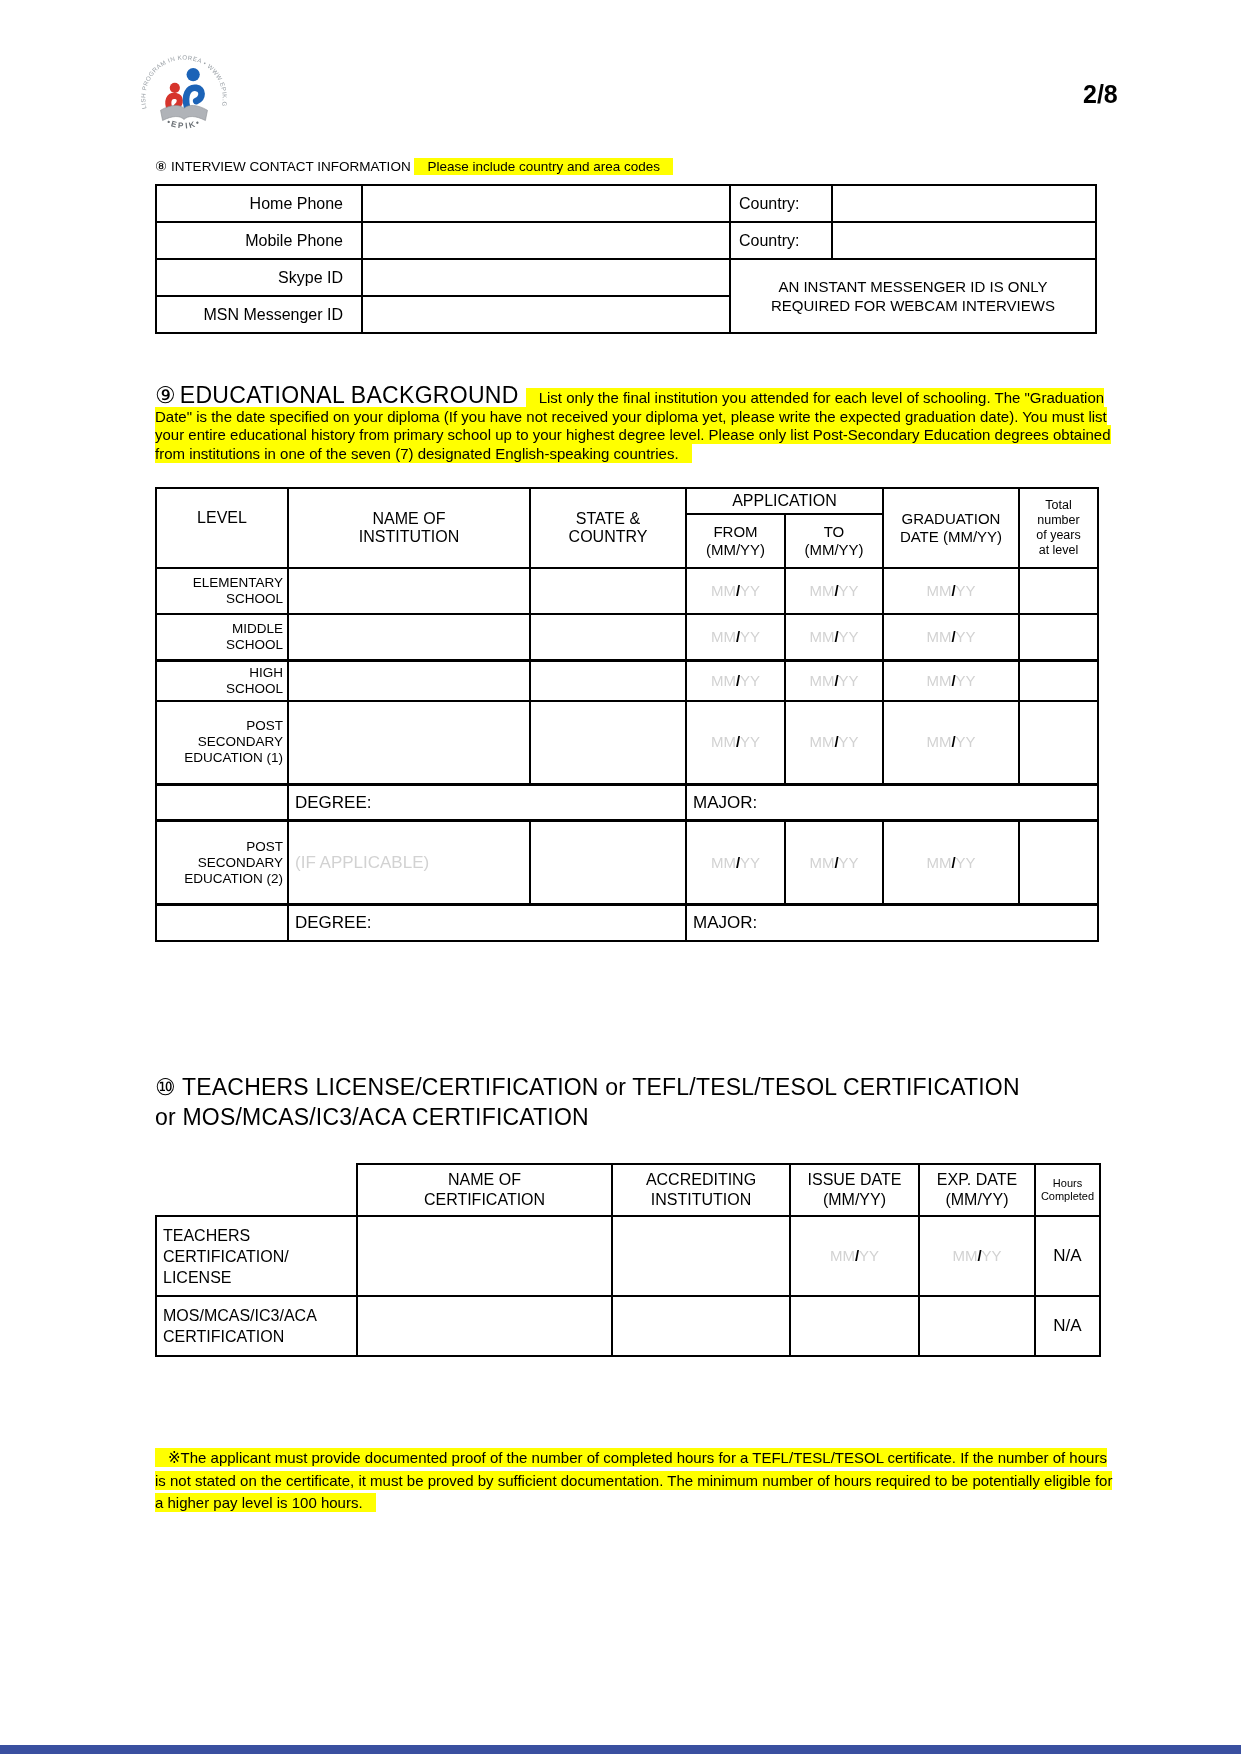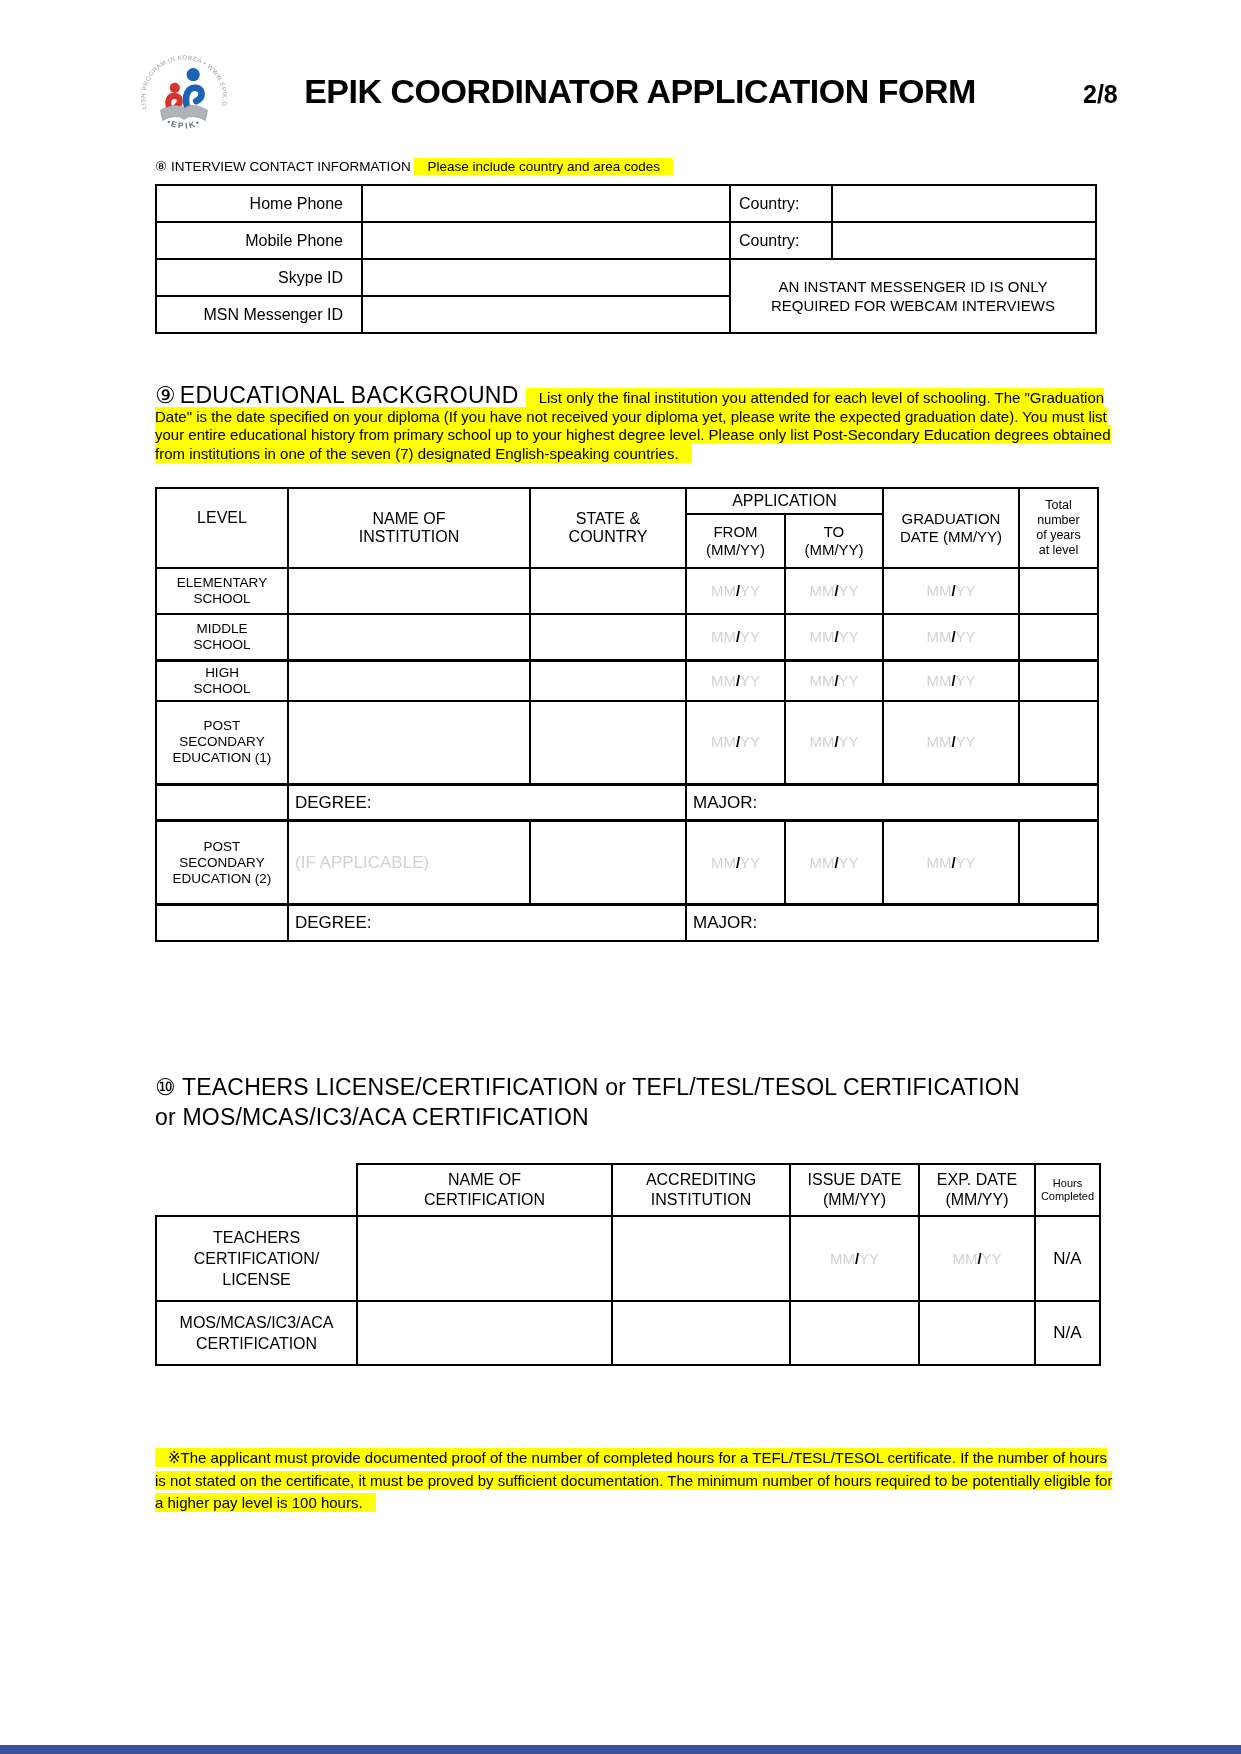"EPIK COORDINATOR APPLICATION FORM" div.form-title { html: <div>EPIK COORDINATOR APPLICATION FORM</div> -> none }
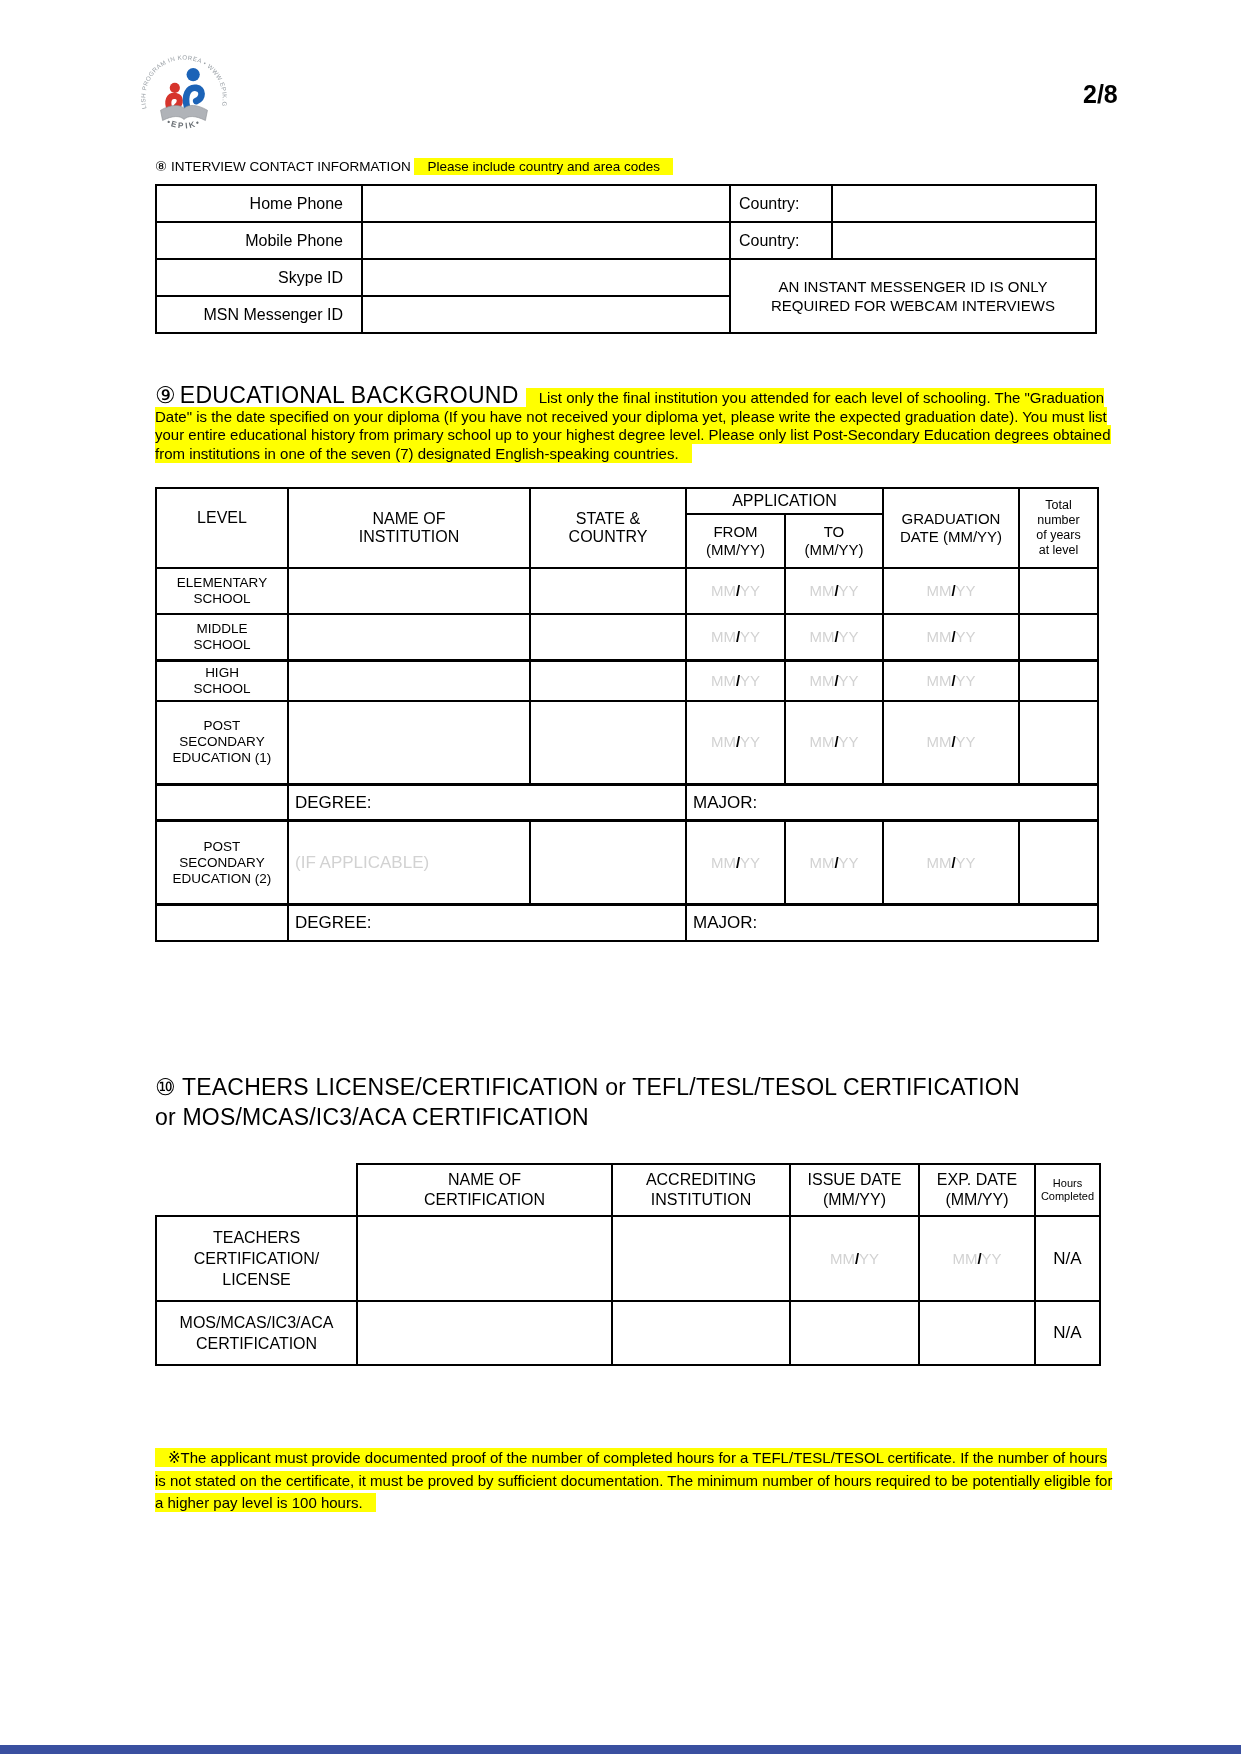"ELEMENTARY" .level-cell { text-align: center -> right }
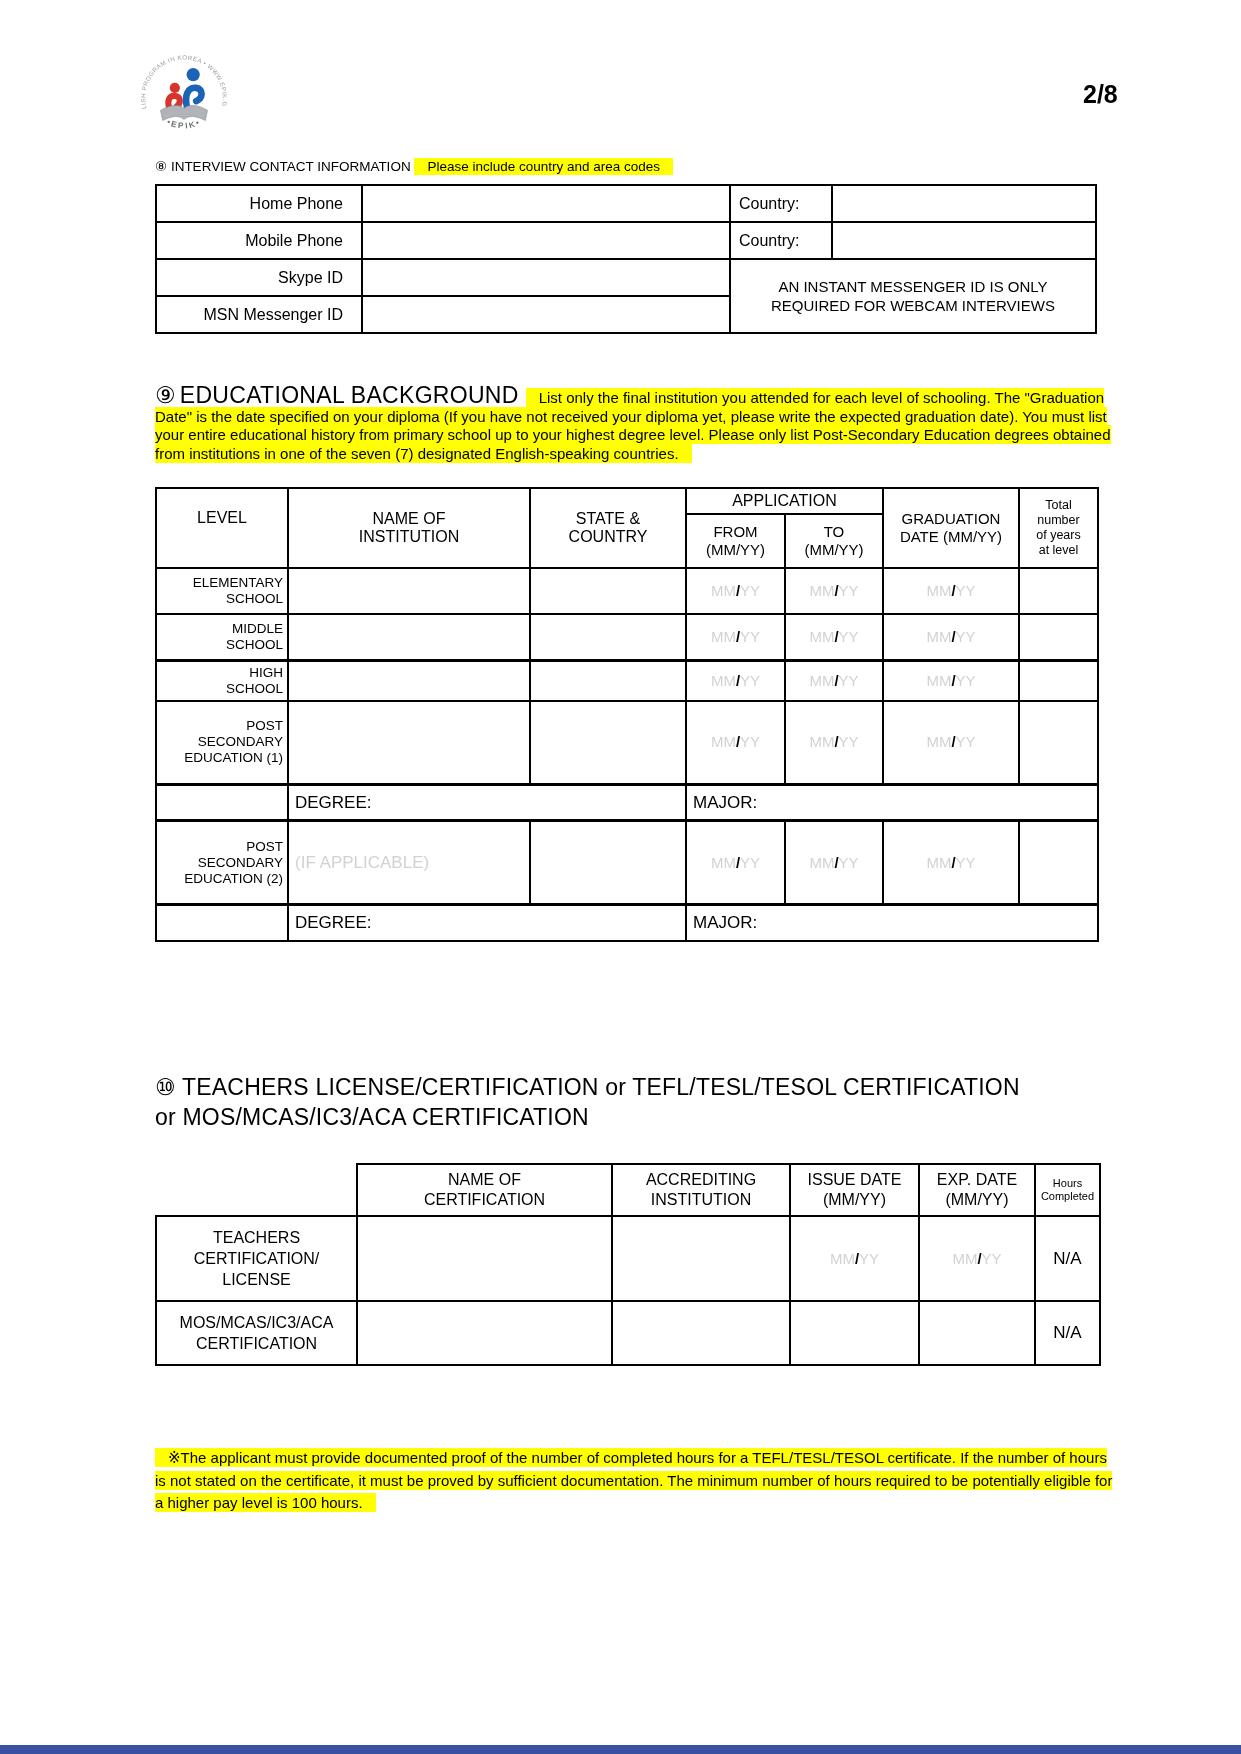"TEACHERS" .cert-label { padding: 10px 6px -> 3px 6px; text-align: center -> left }
